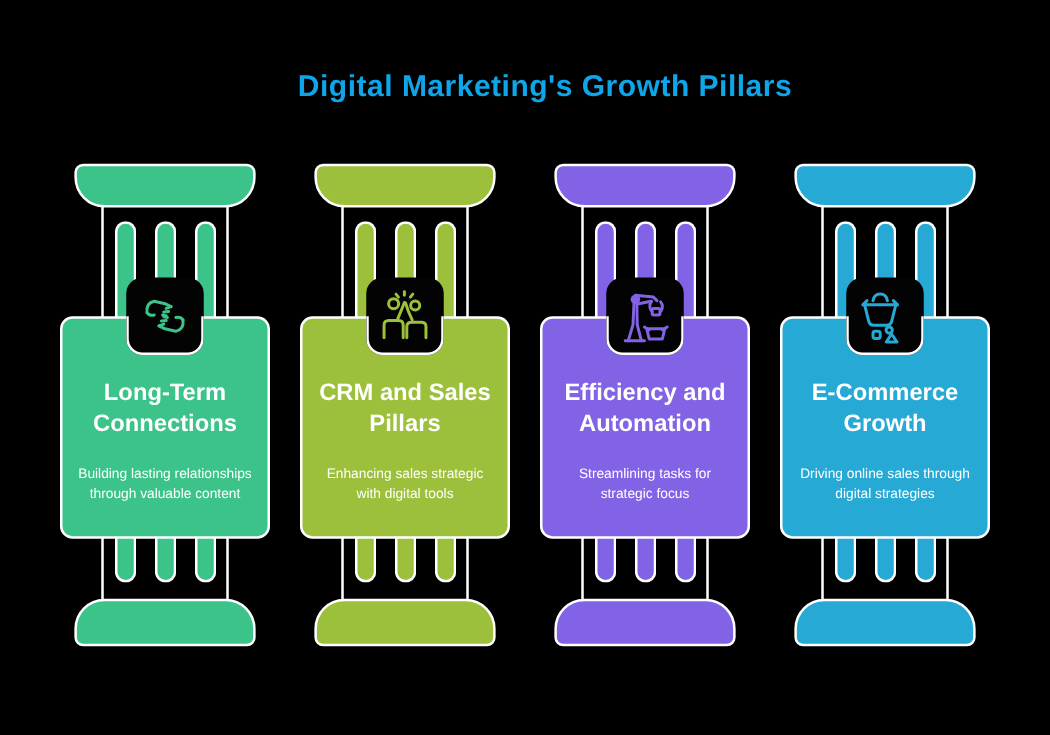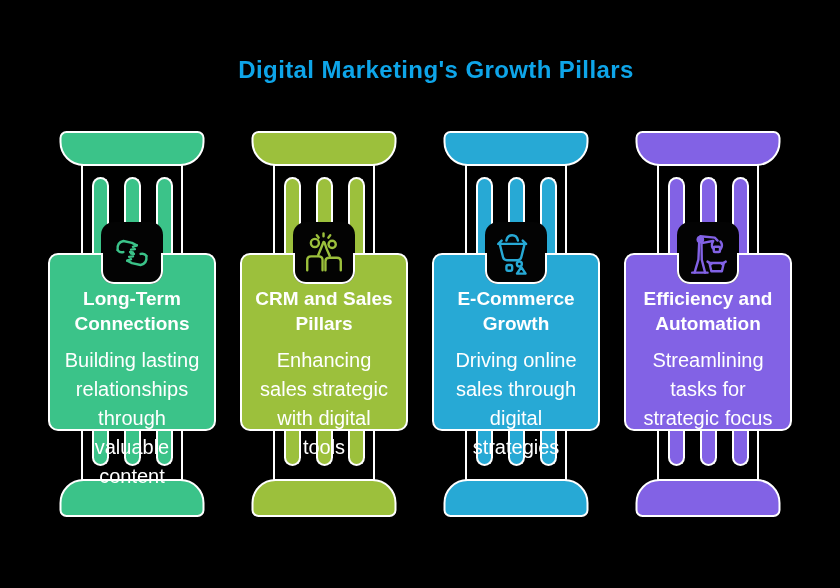"Long-Term Connections" .card-heading { margin-top: 32px -> 48px }
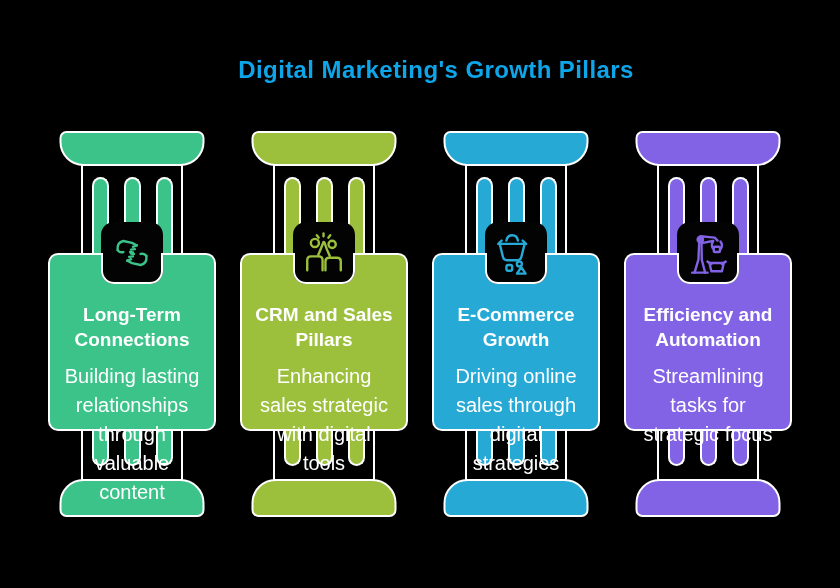"E-Commerce Growth" div.pillar { order: before "Efficiency and Automation" -> after "Efficiency and Automation" }
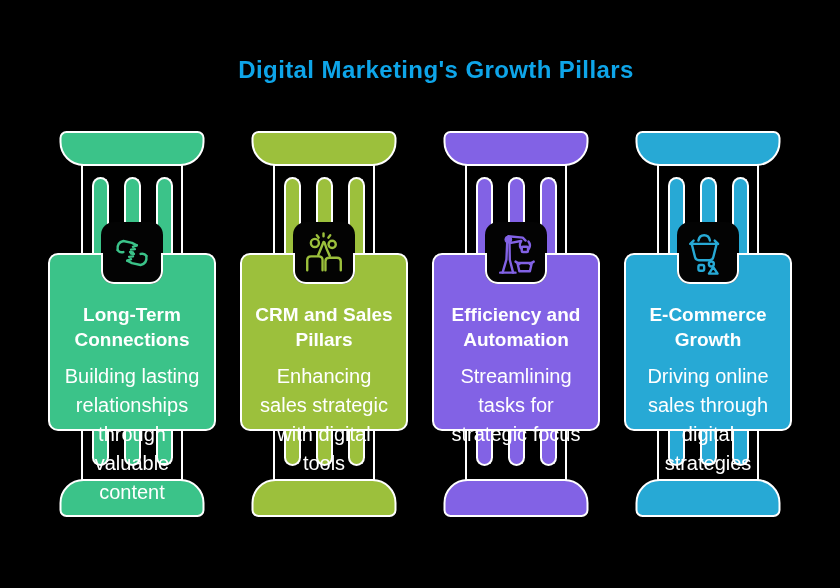"Building lasting relationships through" .card-desc { font-size: 20px -> 11px; margin-top: 10px -> 20px }
